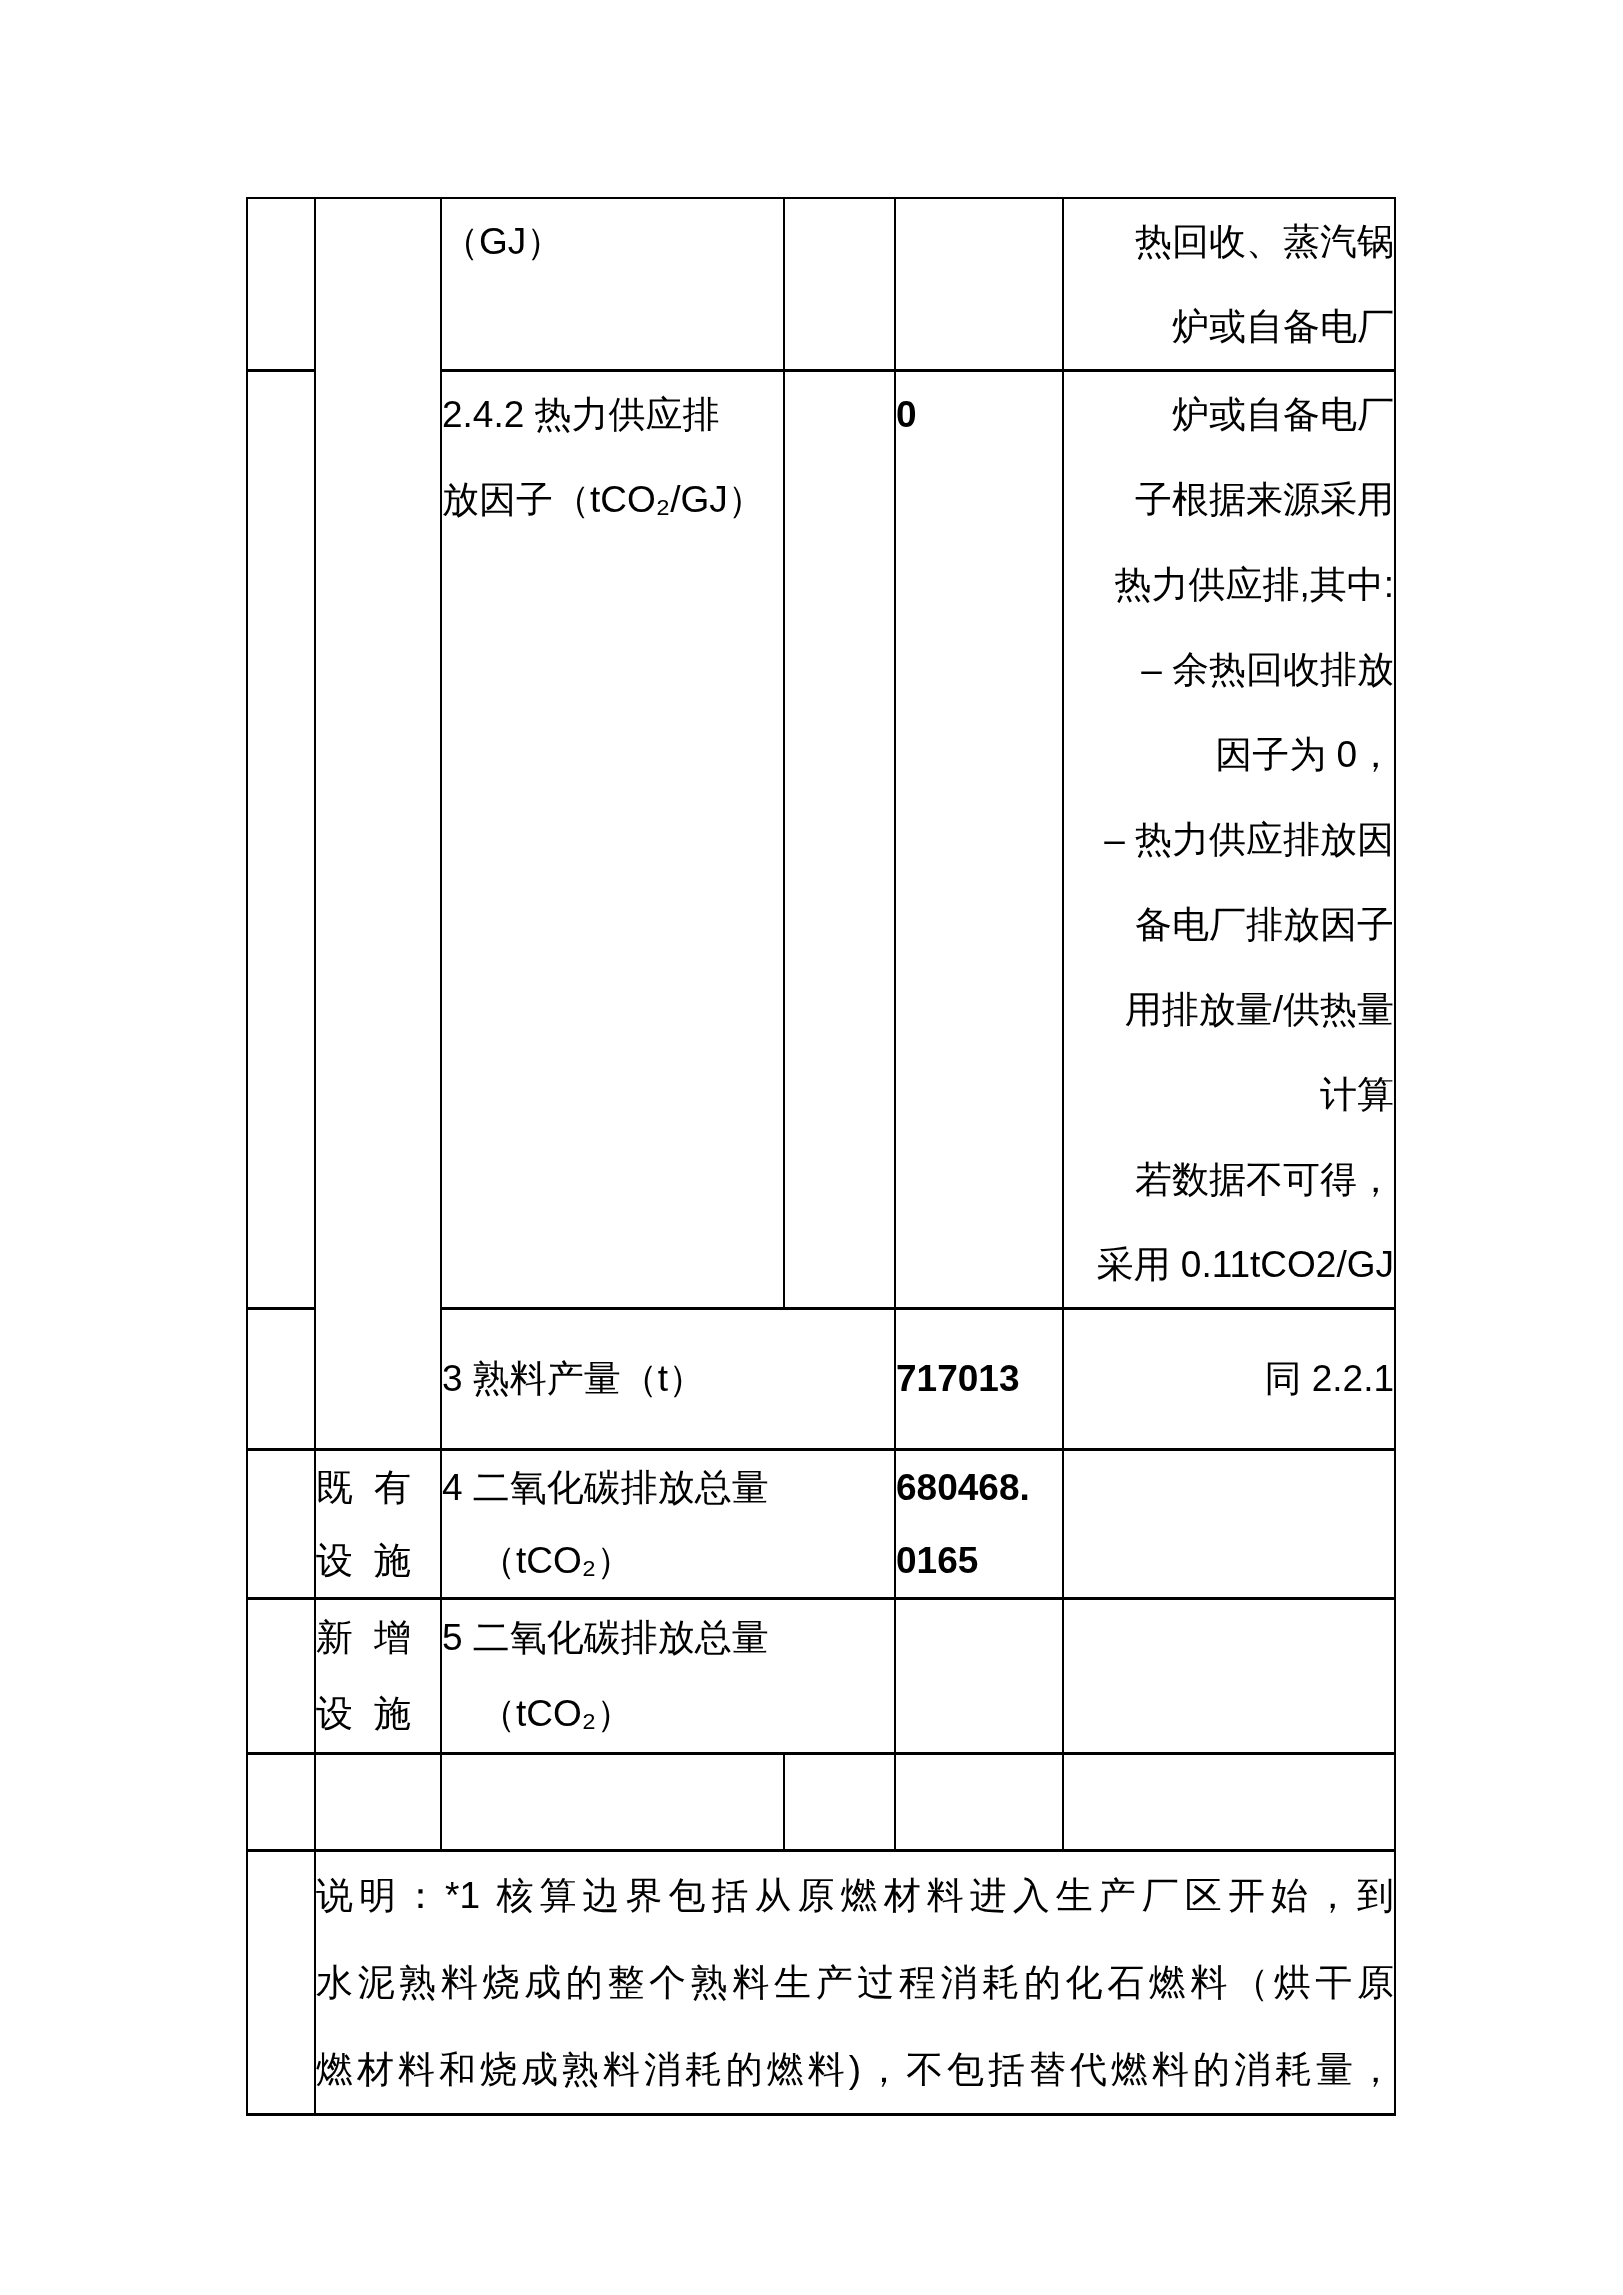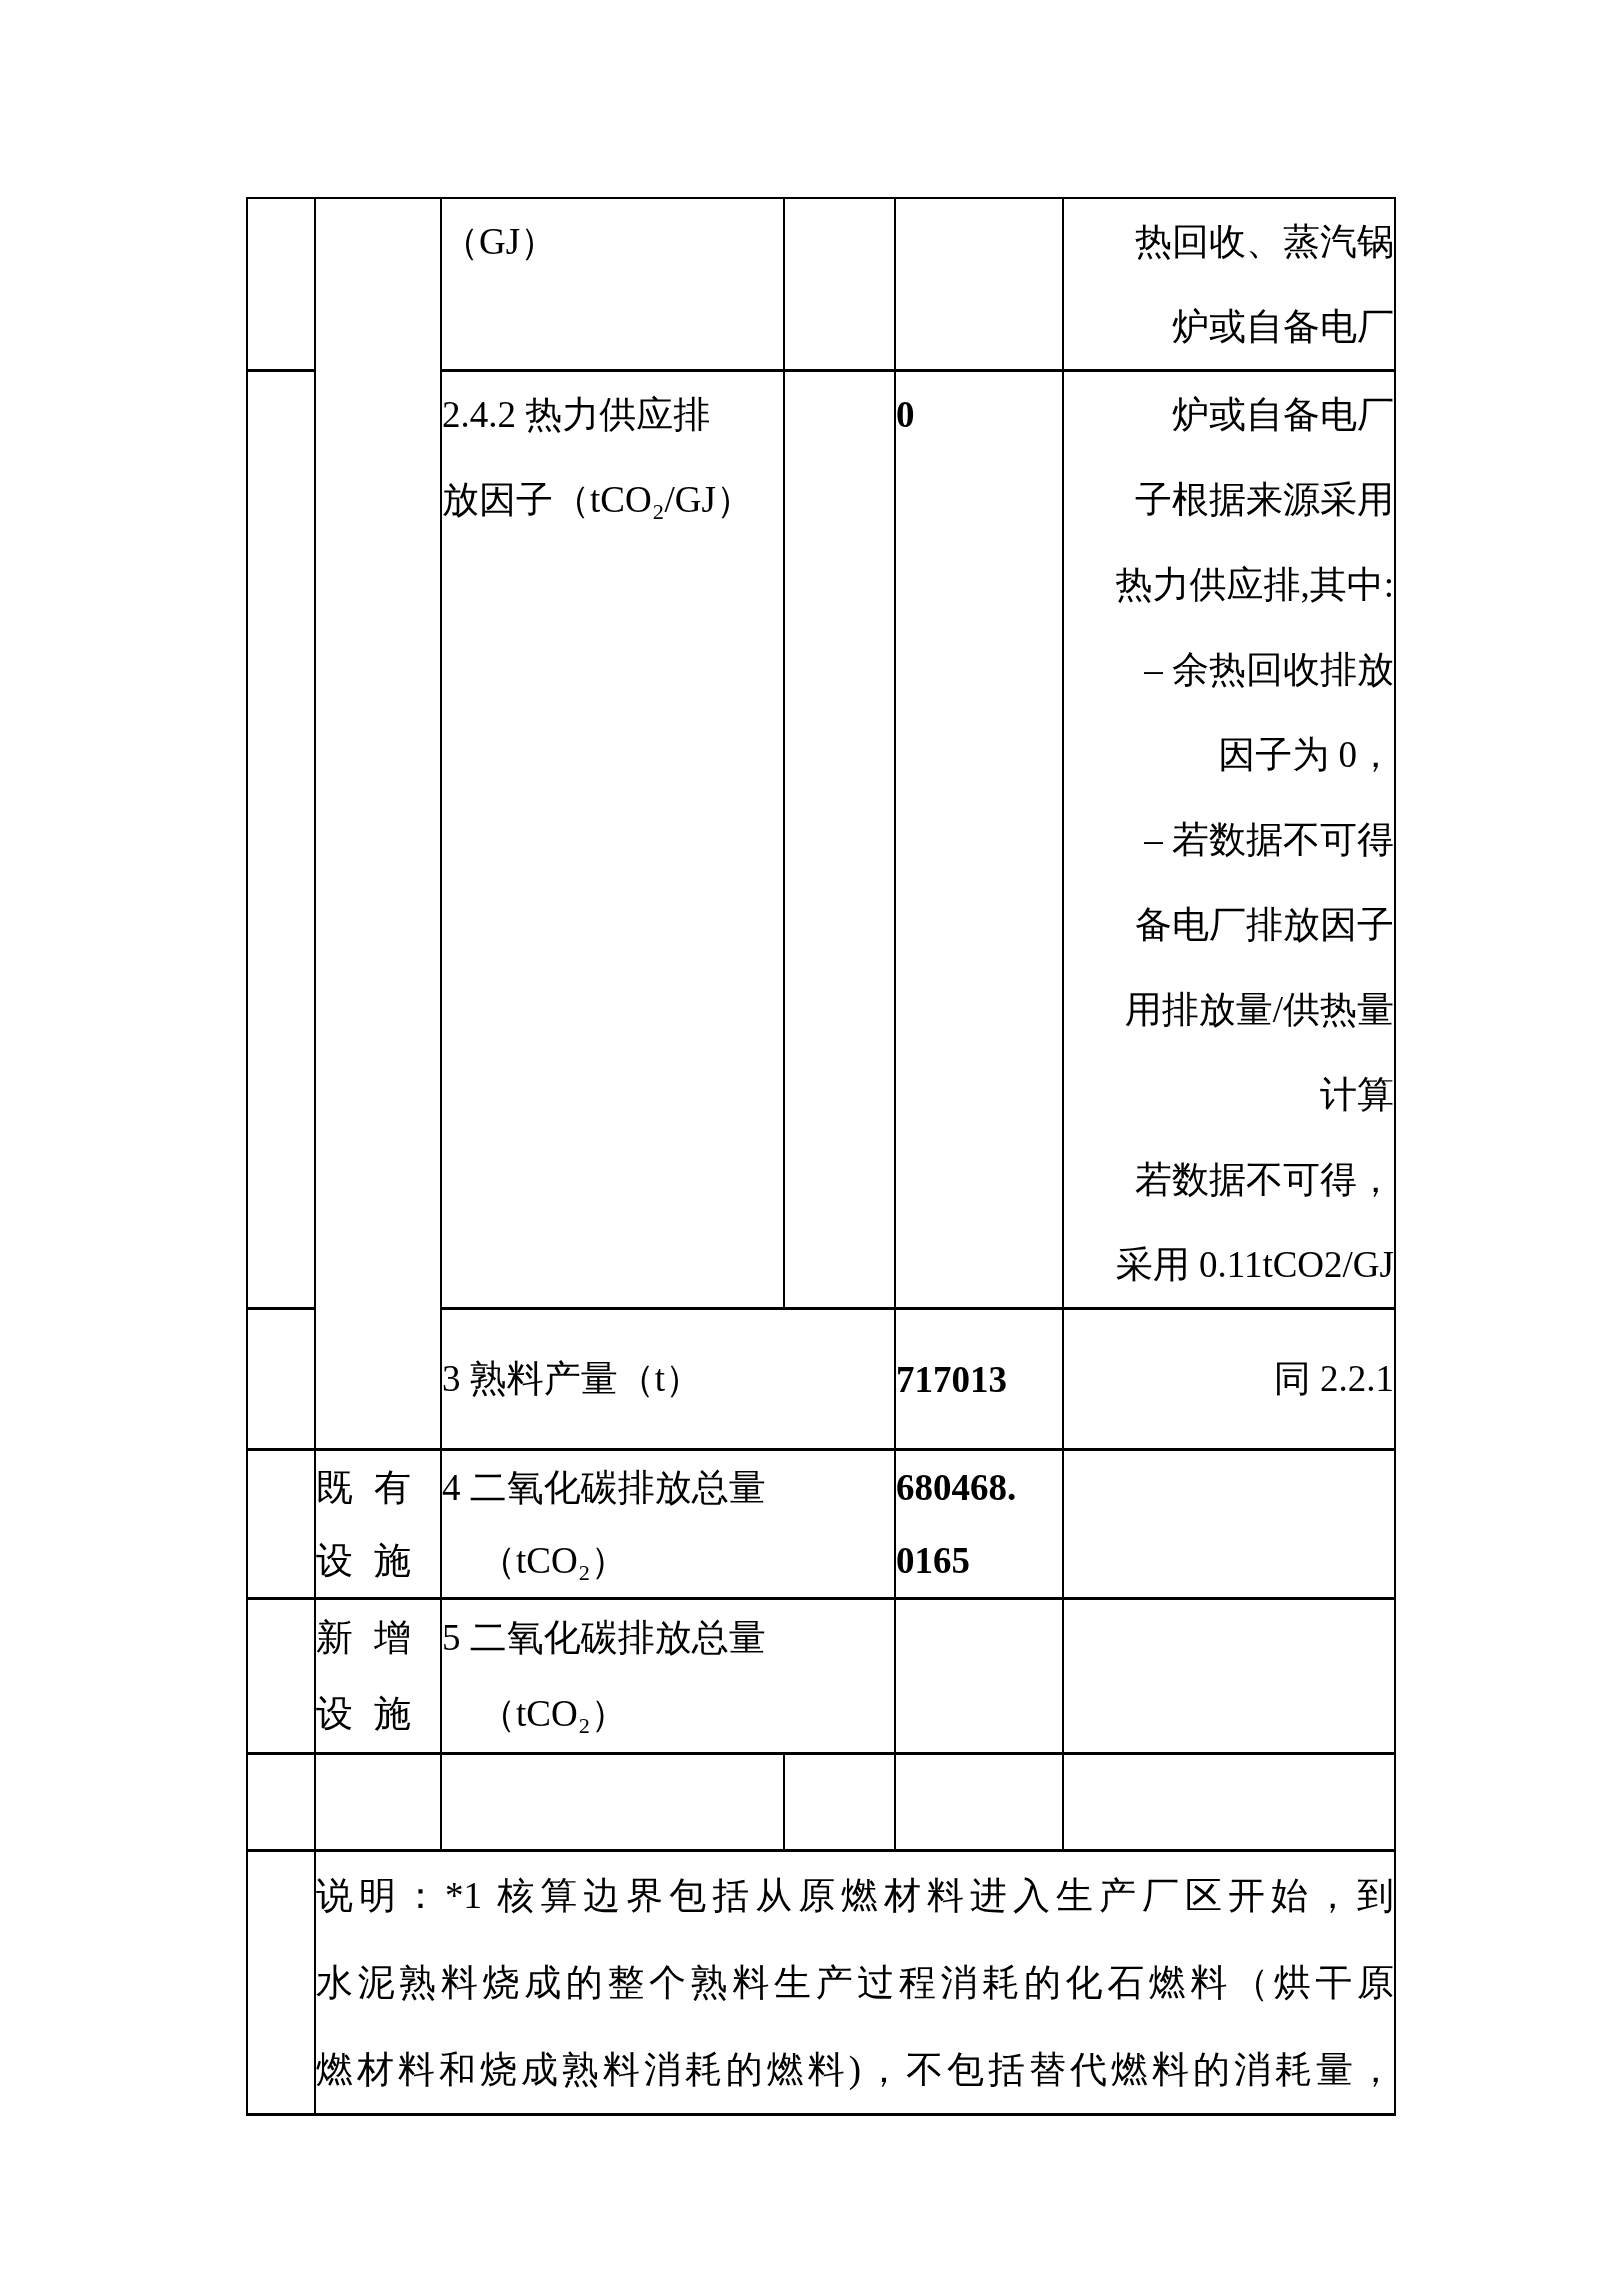"（GJ）" .page { font-family: Liberation Serif, serif -> Liberation Sans, sans-serif }
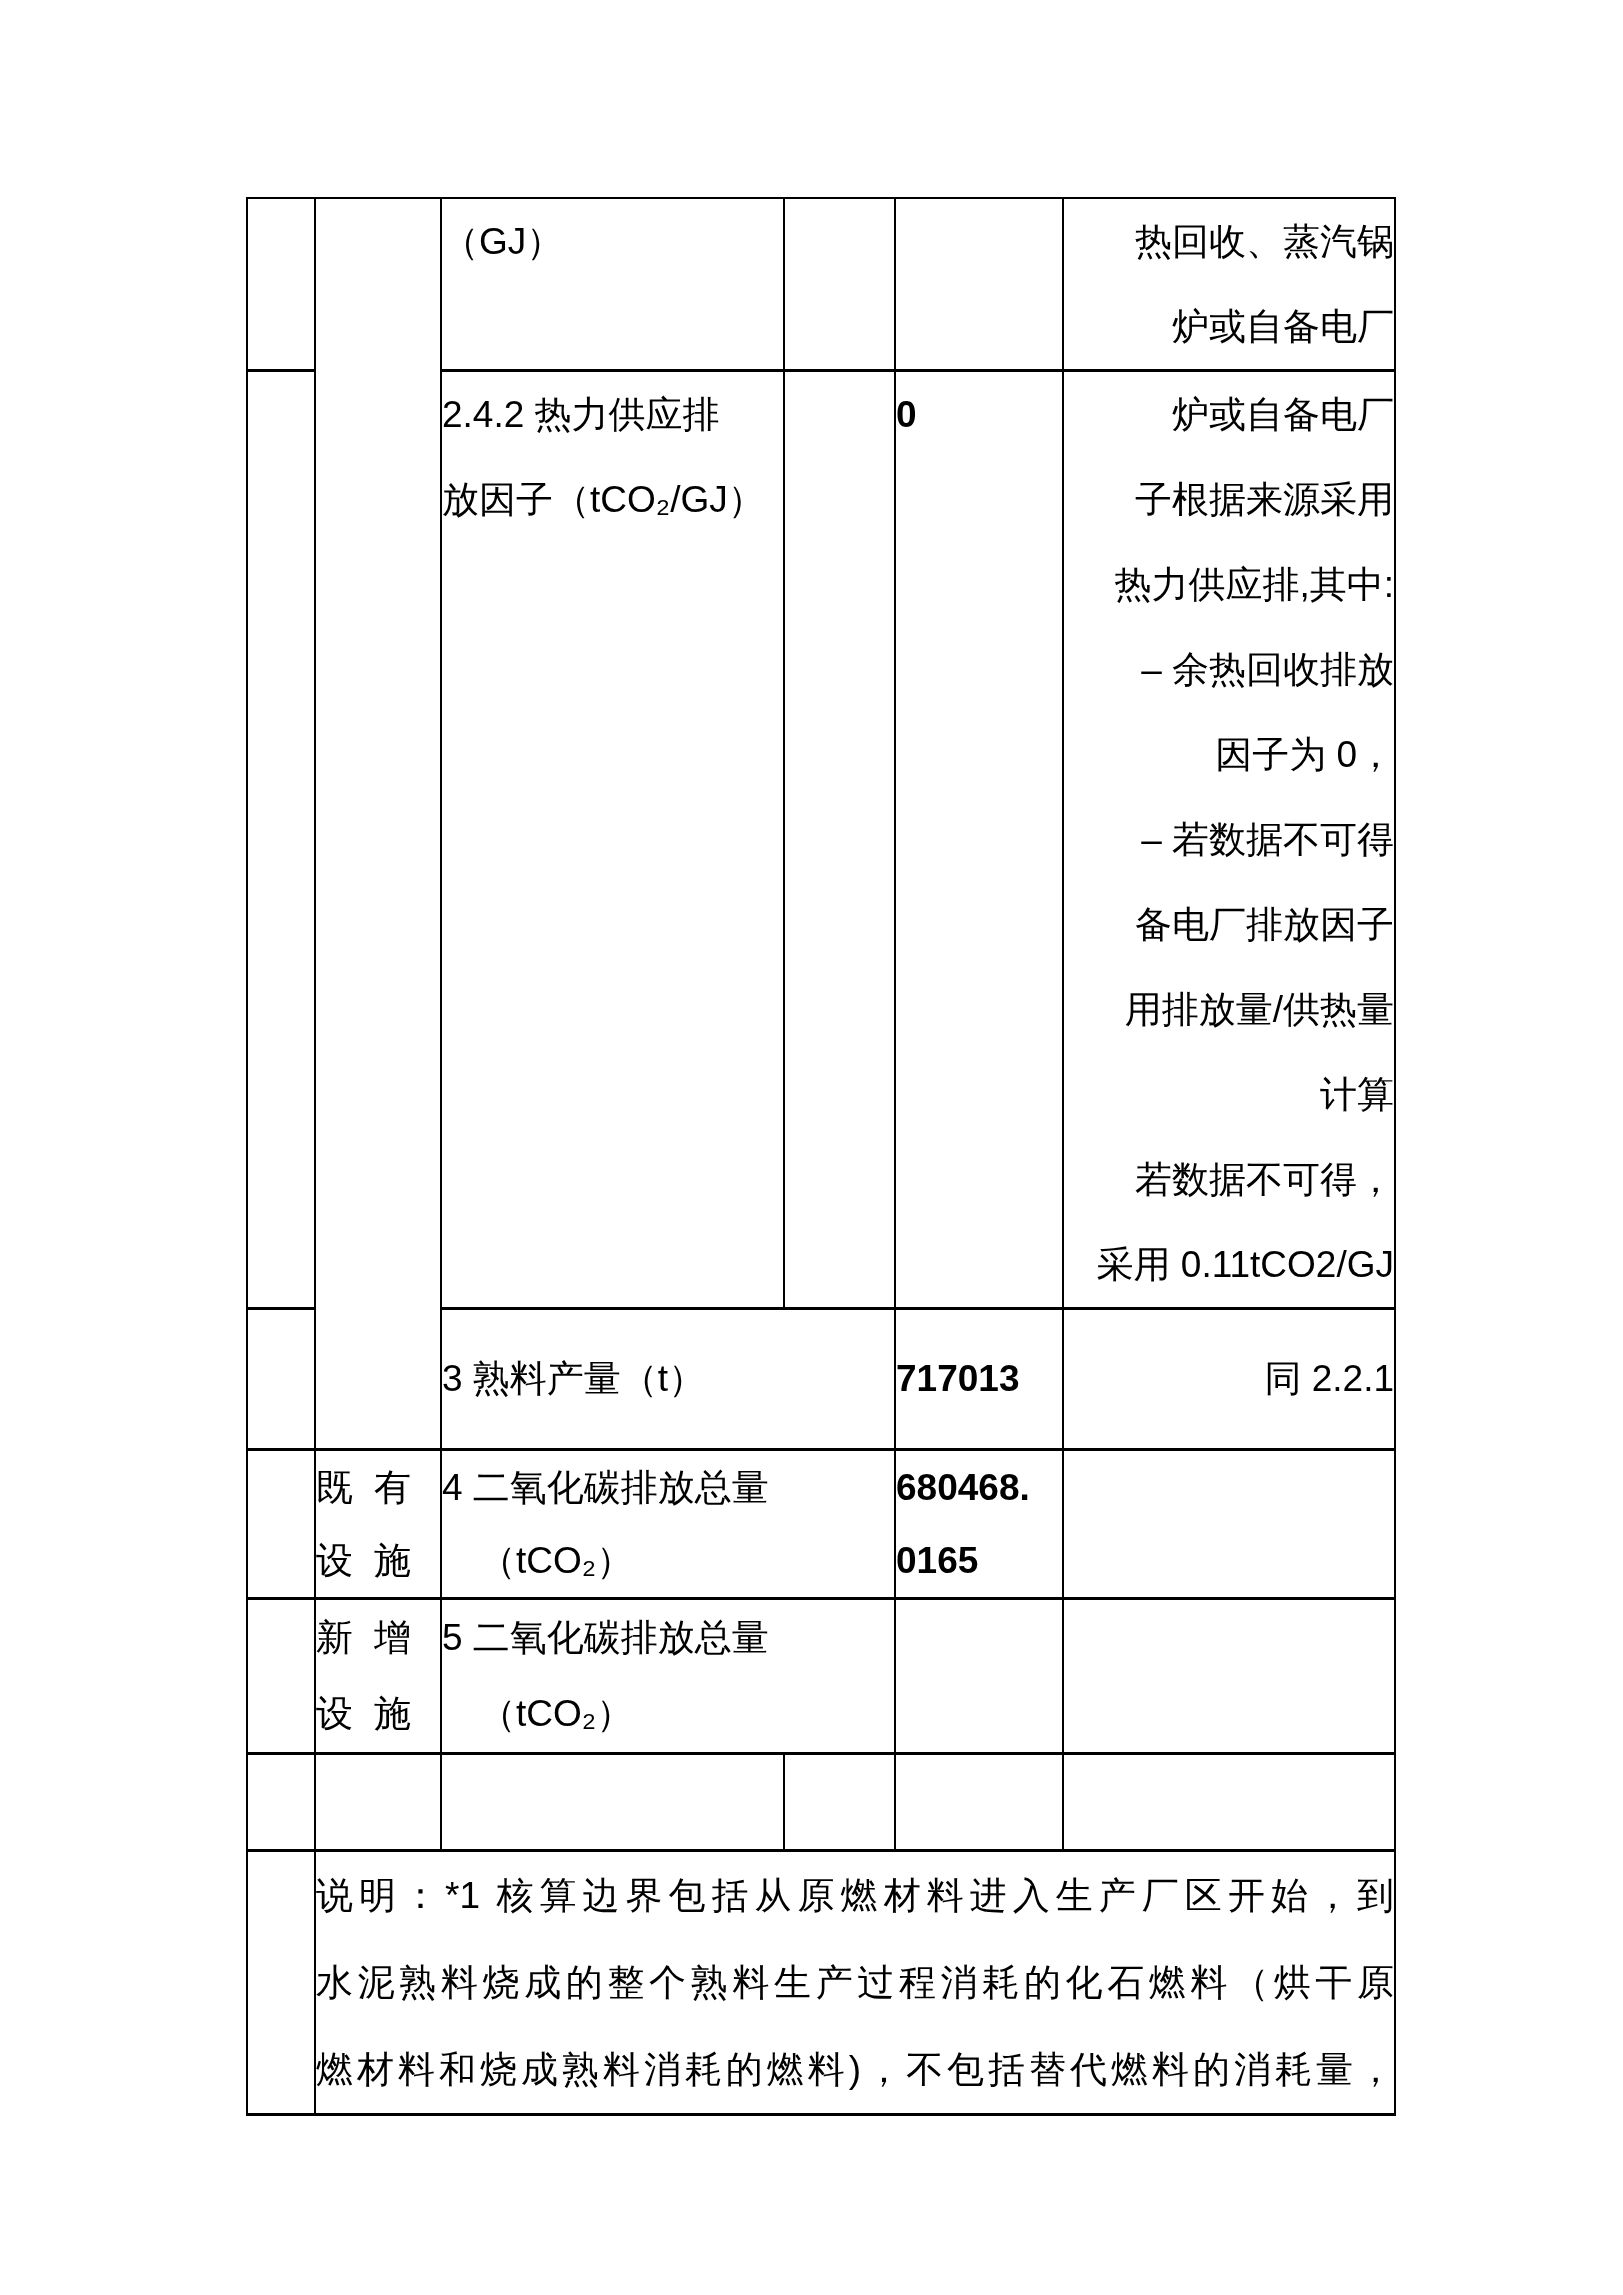"– 若数据不可得" div.ln { text: 若数据不可得 -> 热力供应排放因 }
